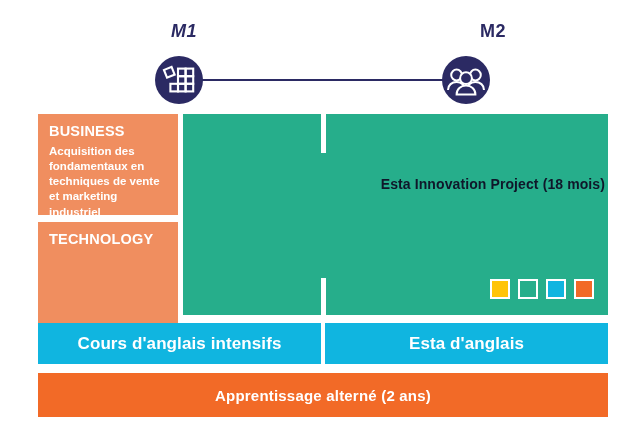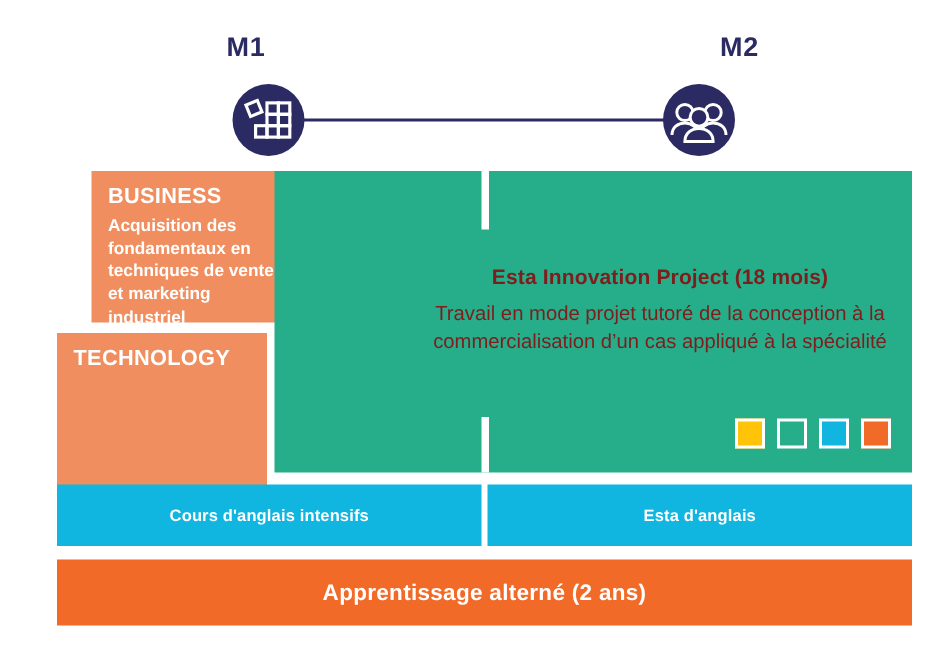"M1" #m1-label { font-style: none -> italic; left: 151px -> 171px }
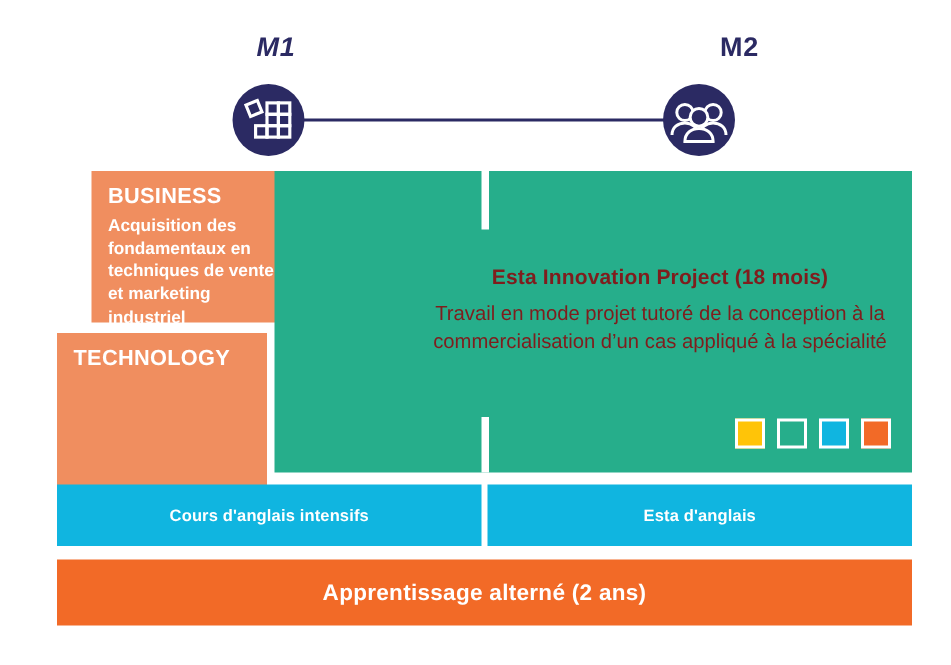"BUSINESS" #business-box { margin-left: 23px -> none }
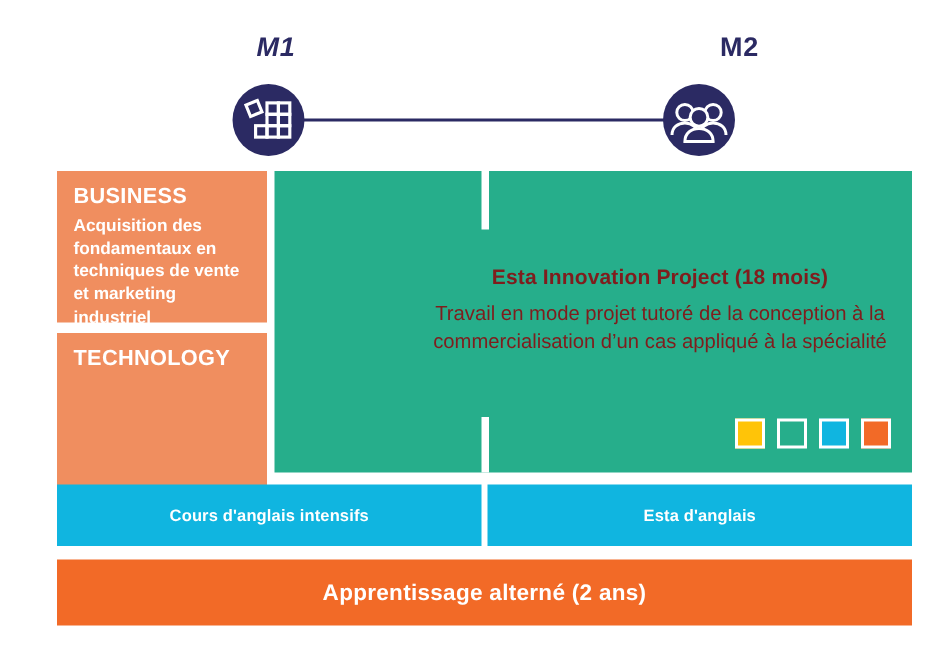"Esta Innovation Project (18 mois)" #project-text { color: #7f1d1d -> #0f172a; text-align: center -> right }
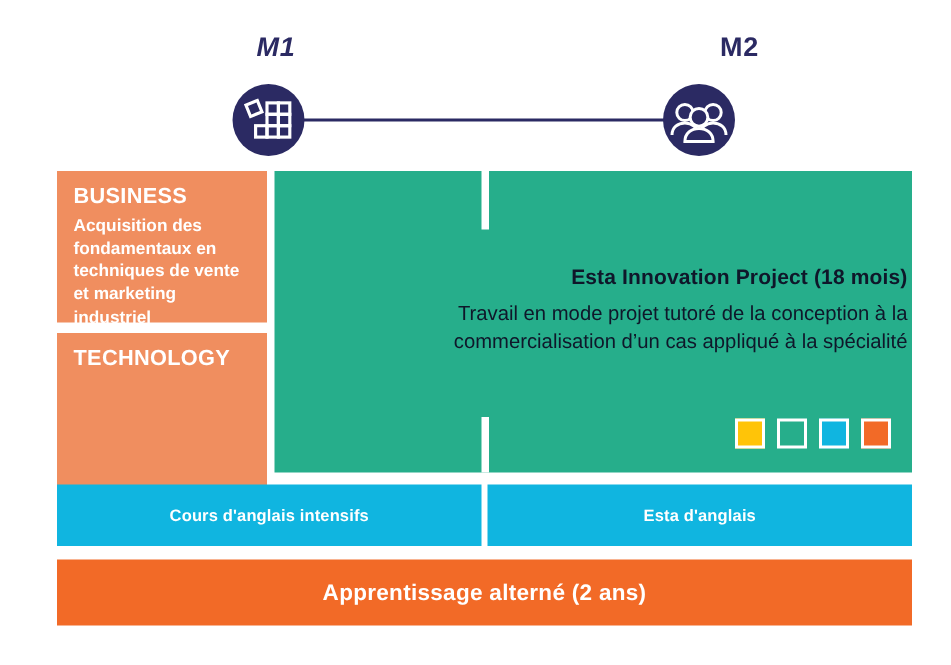"Travail en mode projet tutoré" div { html: <div>Travail en mode projet tutoré de la conception à la commercialisation d’un cas appliqué à la spécialité</div> -> none }
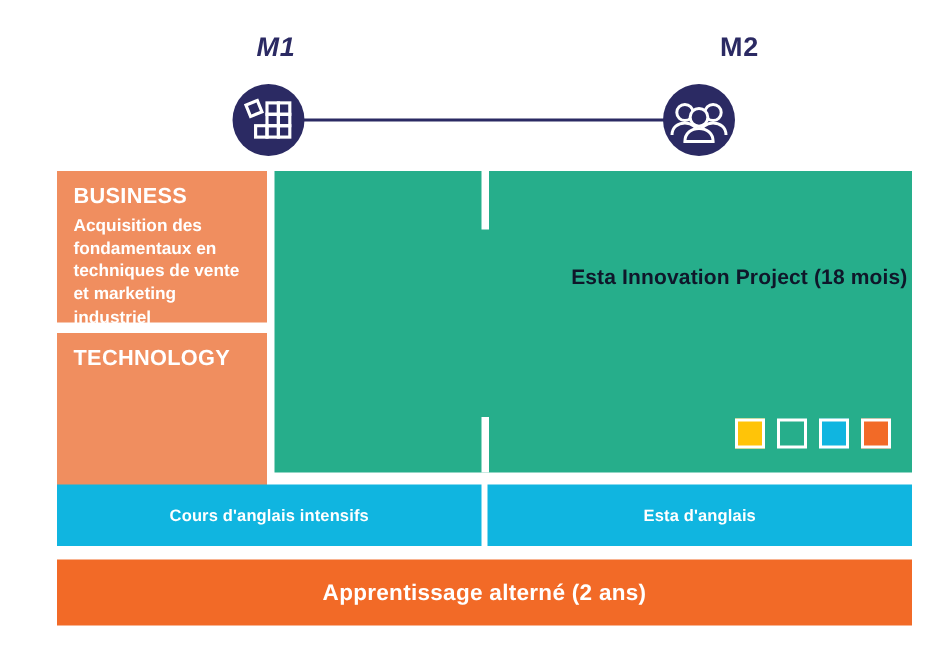"Cours d'anglais intensifs" .lang-bar { font-size: 11px -> 17px }
